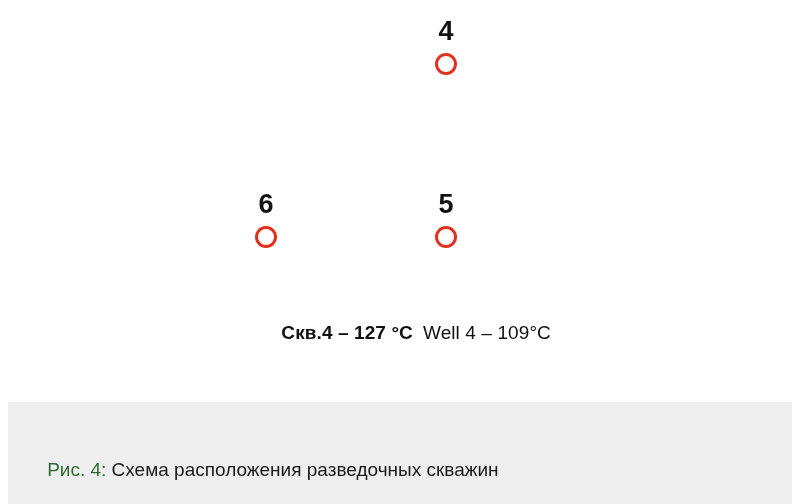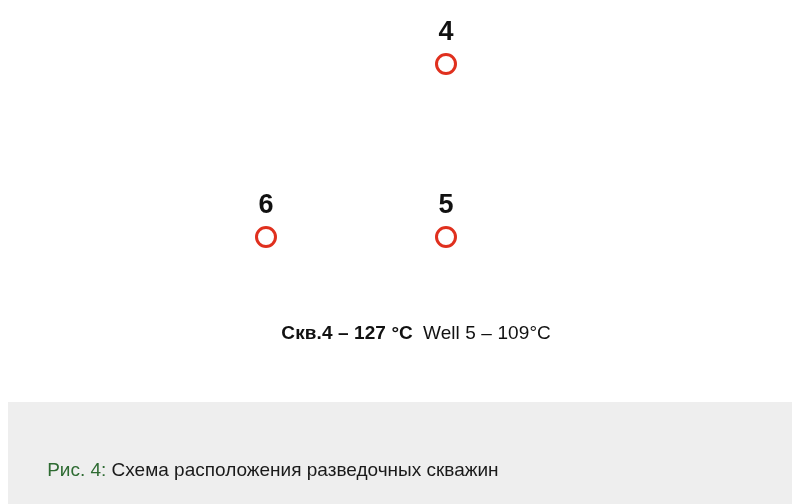"Well 5 – 109°C" span.legend-en { text: 5 -> 4 }
